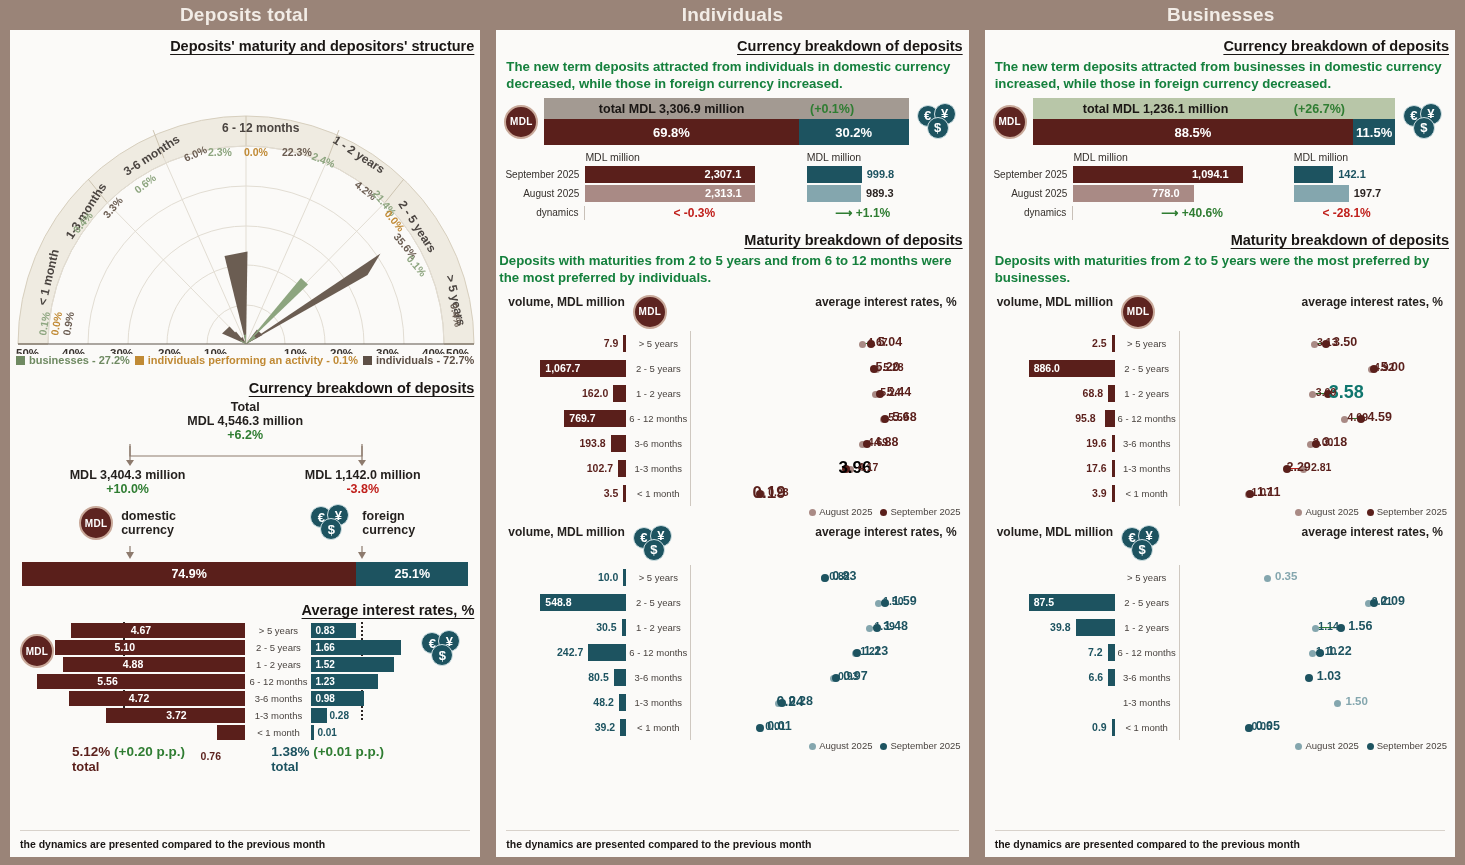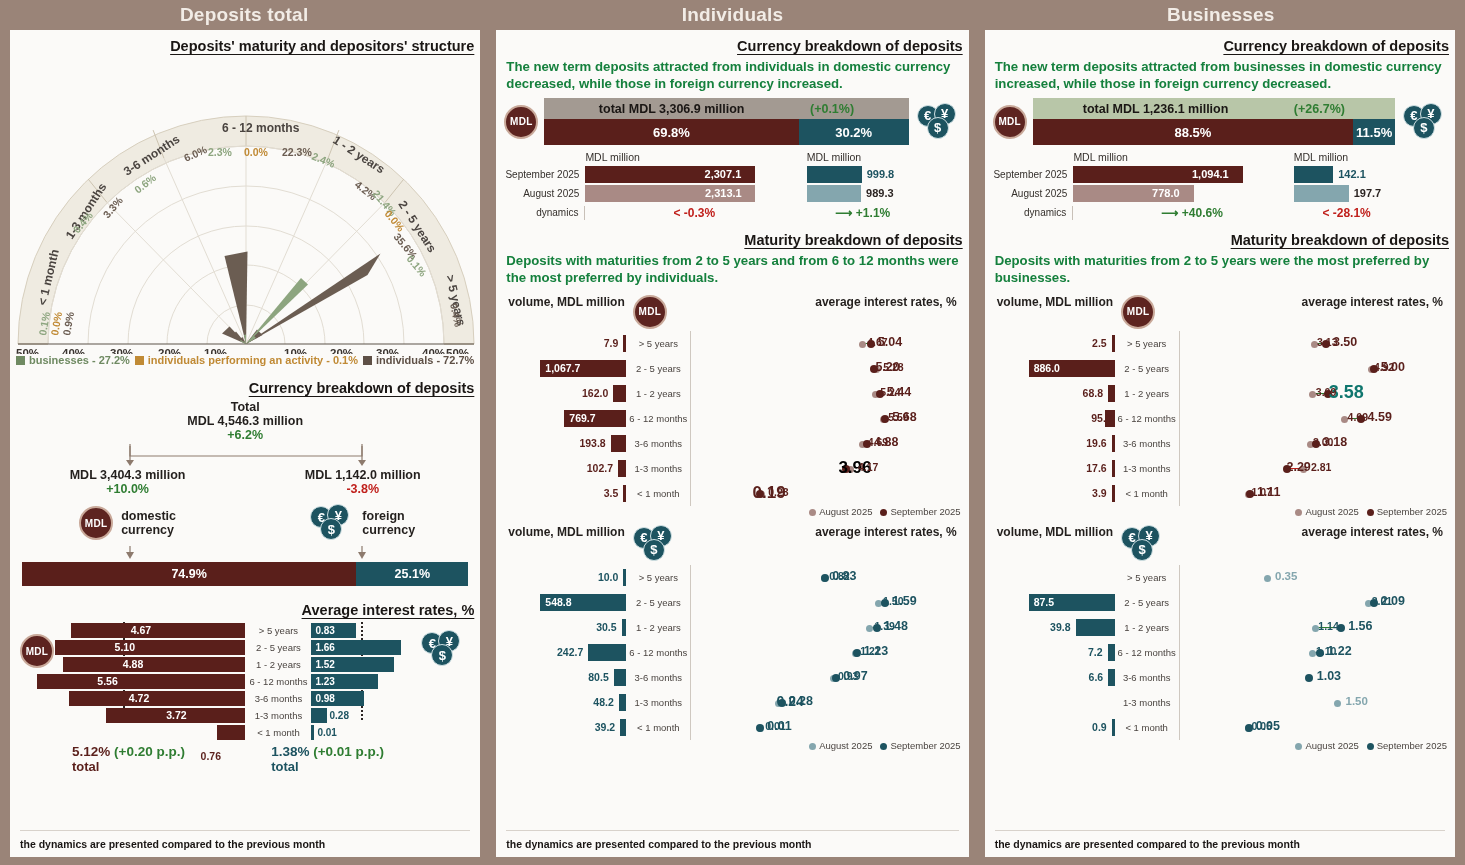"Deposits with maturities from 2 to 5 years and" div.lede { padding: 4px 10px 0 10px -> 4px 10px 0 3px }
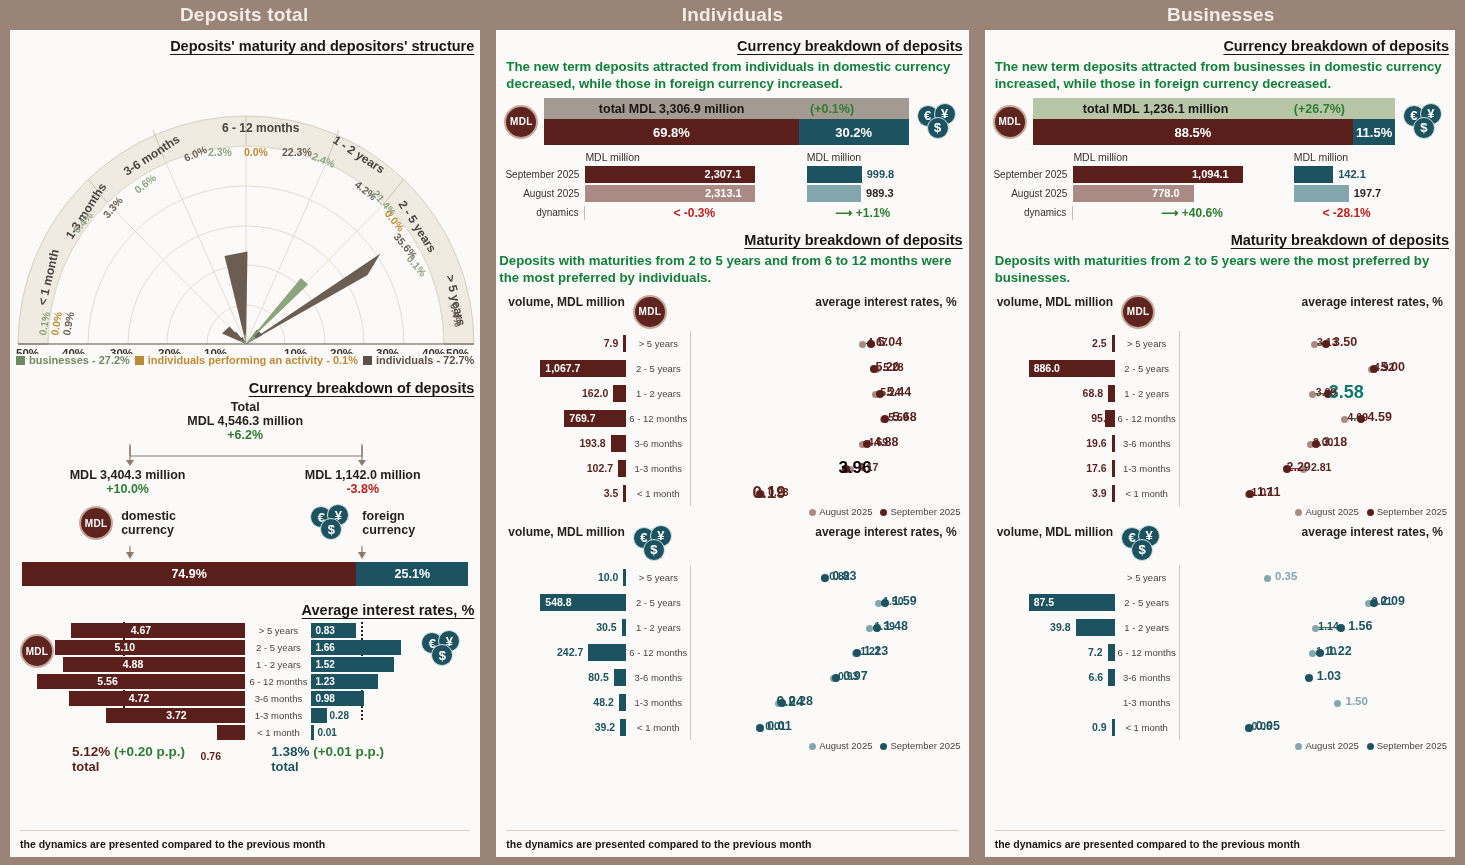"95.8" div.vt { right: 3px -> 19px }
